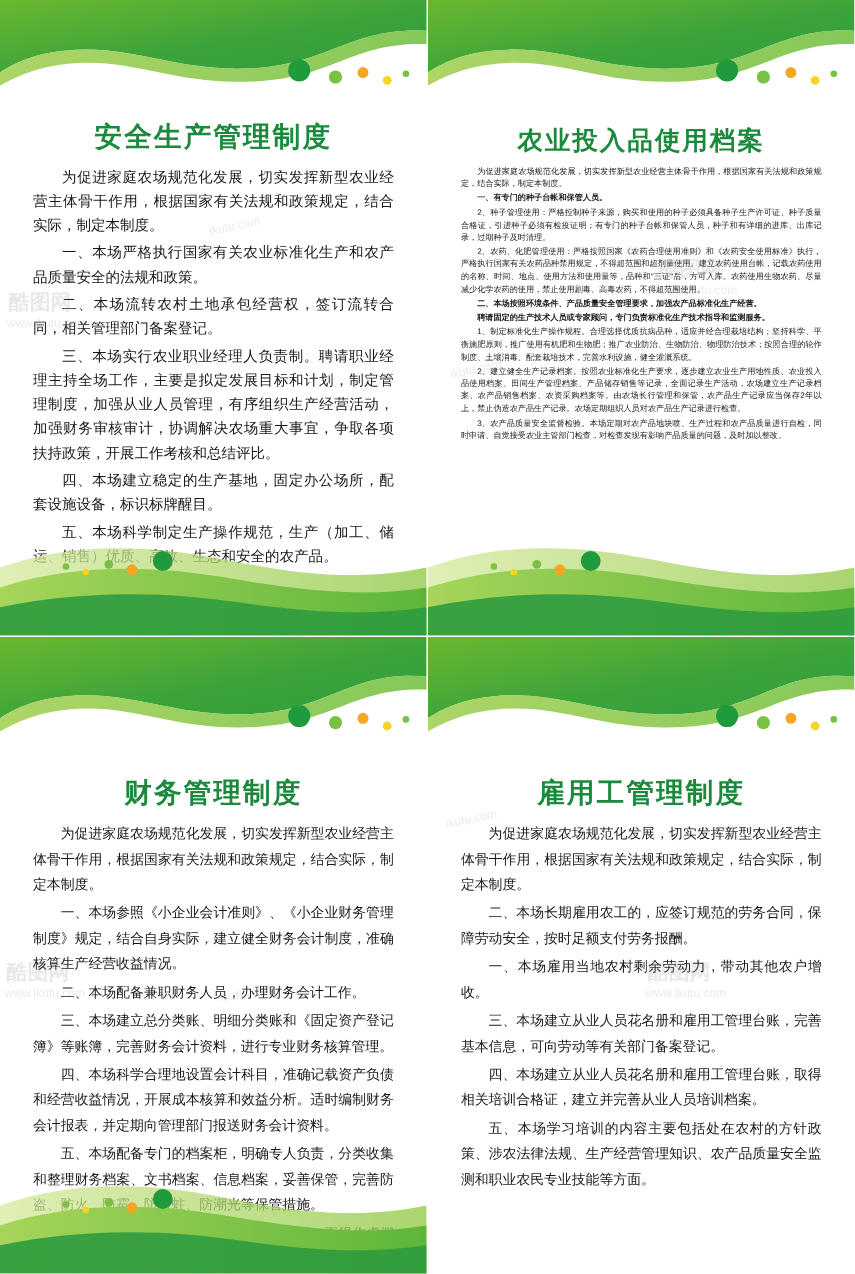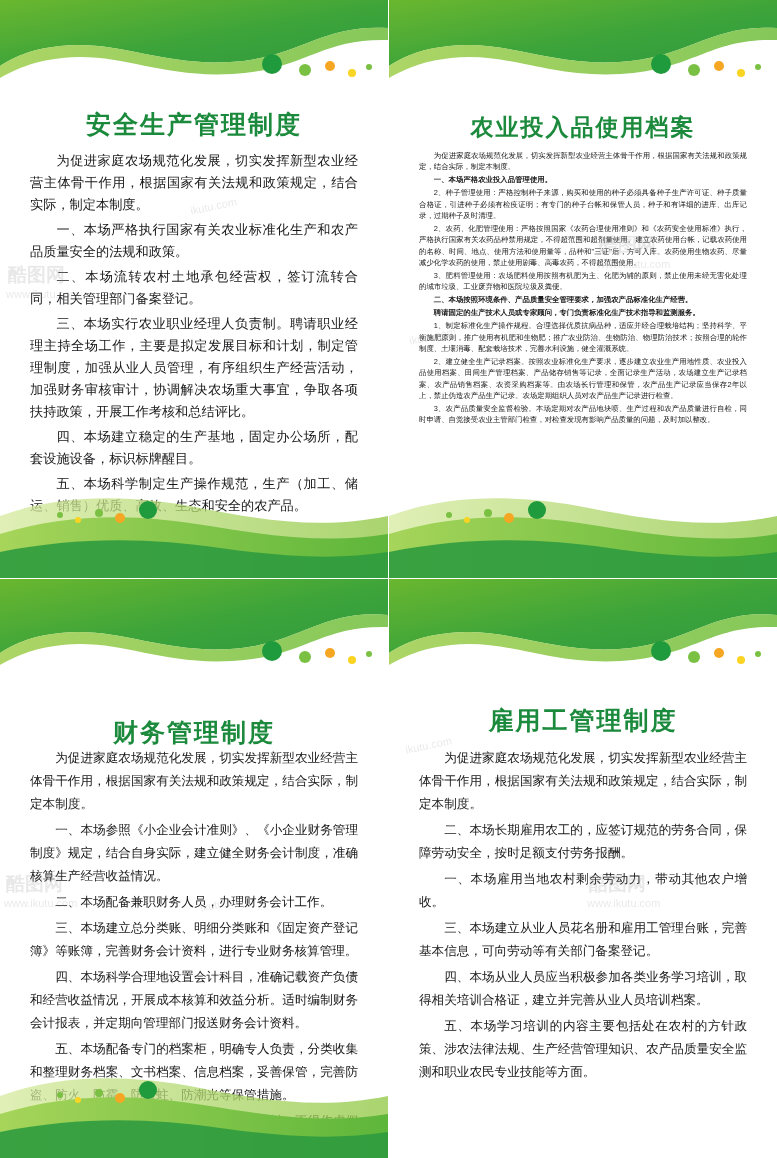"一、本场严格农业投入品管理使用。" p.bold { text: 本场严格农业投入品管理使用 -> 有专门的种子台帐和保管人员 }
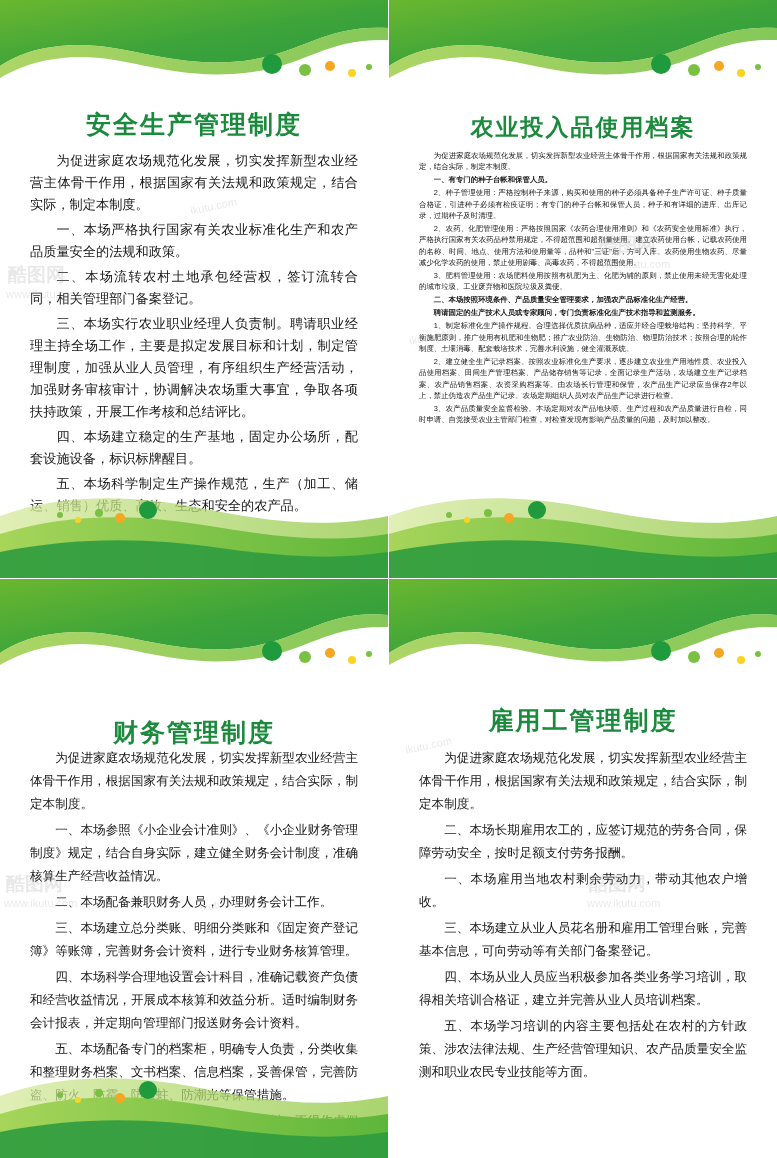"3、肥料管理使用：农场肥料使用按照有机肥为主、化肥为辅的原则，禁止使用未经无害化" p { html: <p>3、肥料管理使用：农场肥料使用按照有机肥为主、化肥为辅的原则，禁止使用未经无害化处理的城市垃圾、工业废弃物和医院垃圾及粪便。</p> -> none }
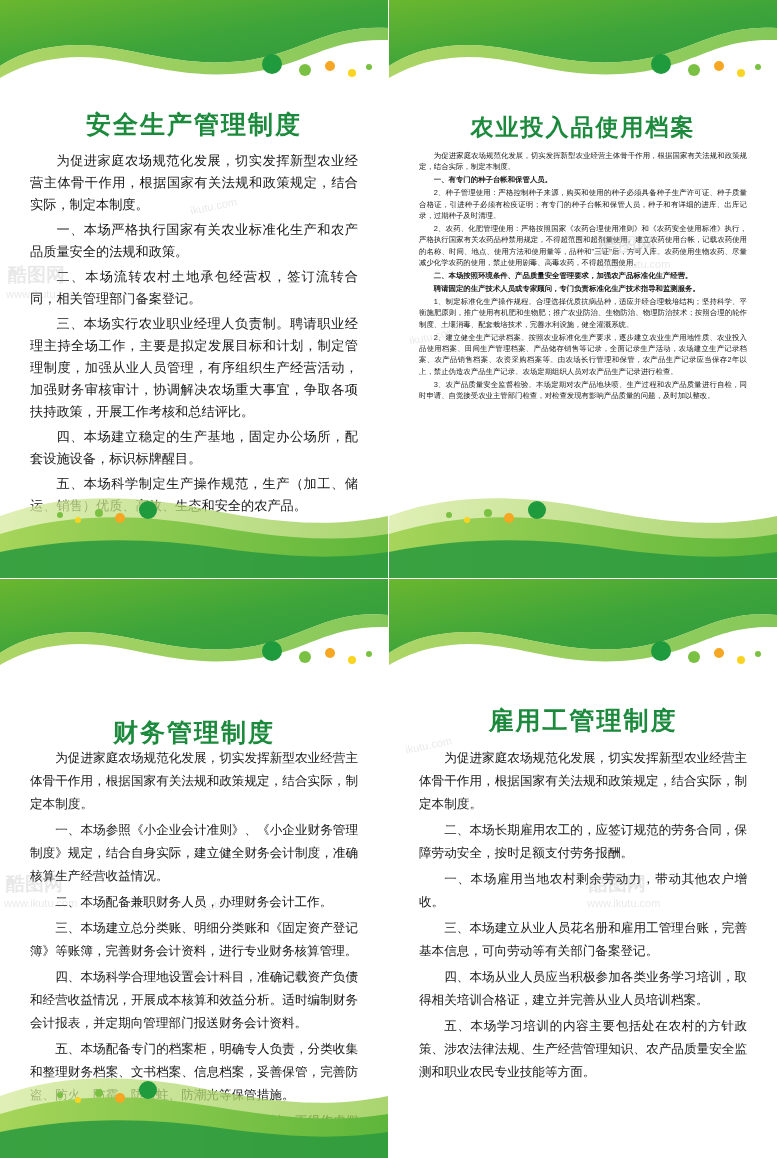"财务管理制度" div.title { top: 137px -> 125px }
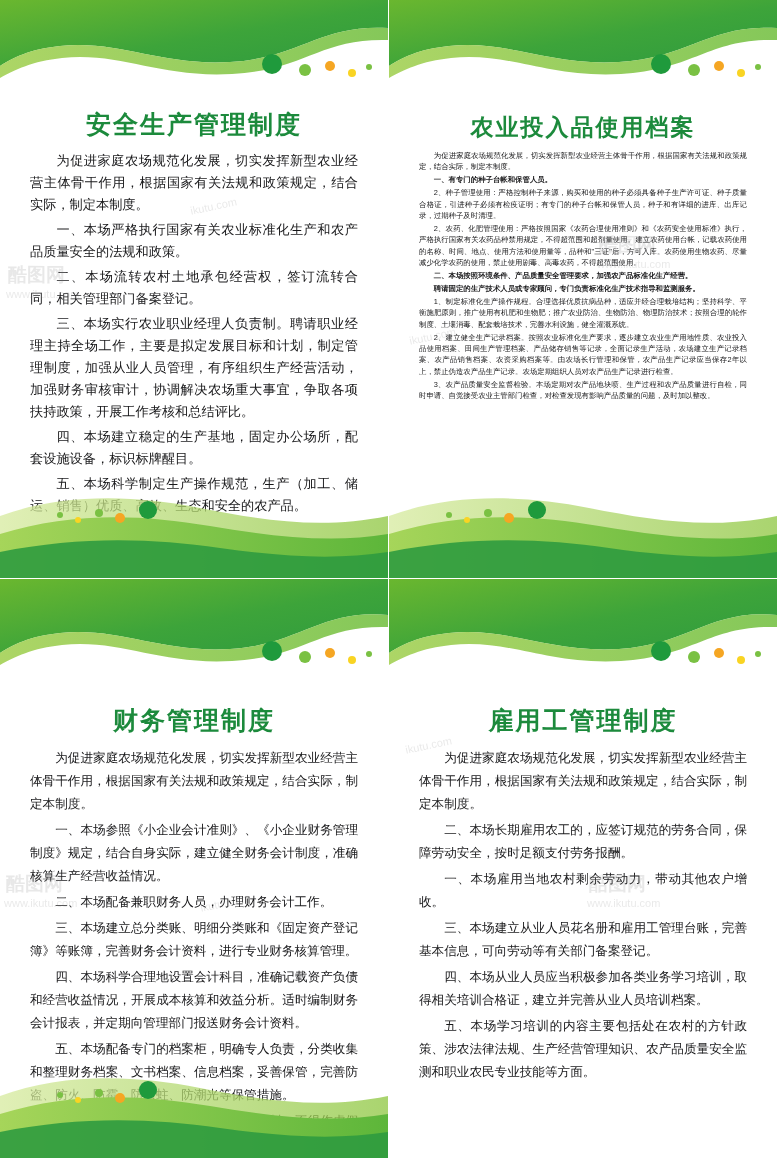"四、本场从业人员应当积极参加各类业务学习培训，取得相关培训合格证，建立并完善从业" p { text: 从业人员应当积极参加各类业务学习培训 -> 建立从业人员花名册和雇用工管理台账 }
